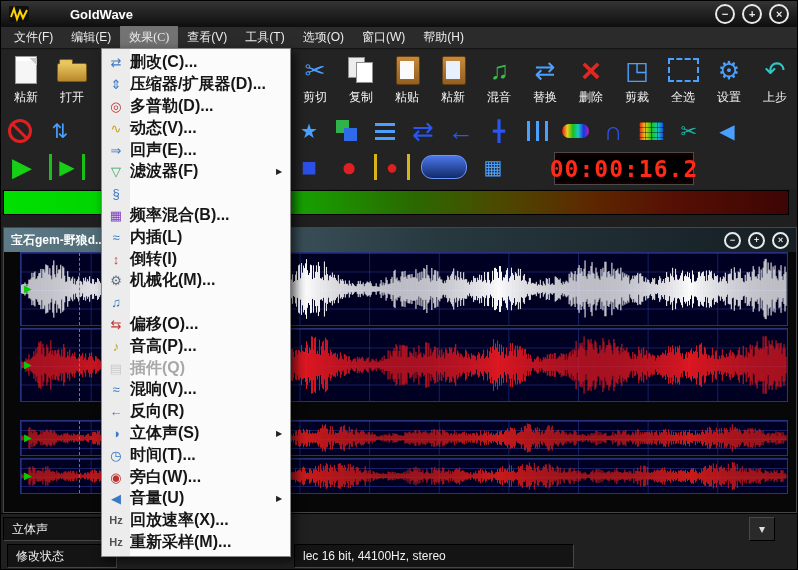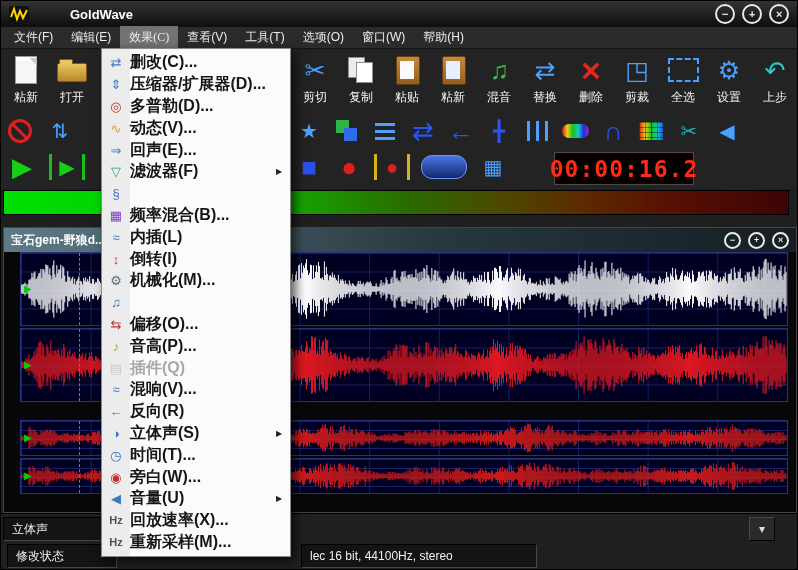"lec 16 bit, 44100Hz, stereo" .sp4 { left: 300px -> 293px; width: 236px -> 280px }
